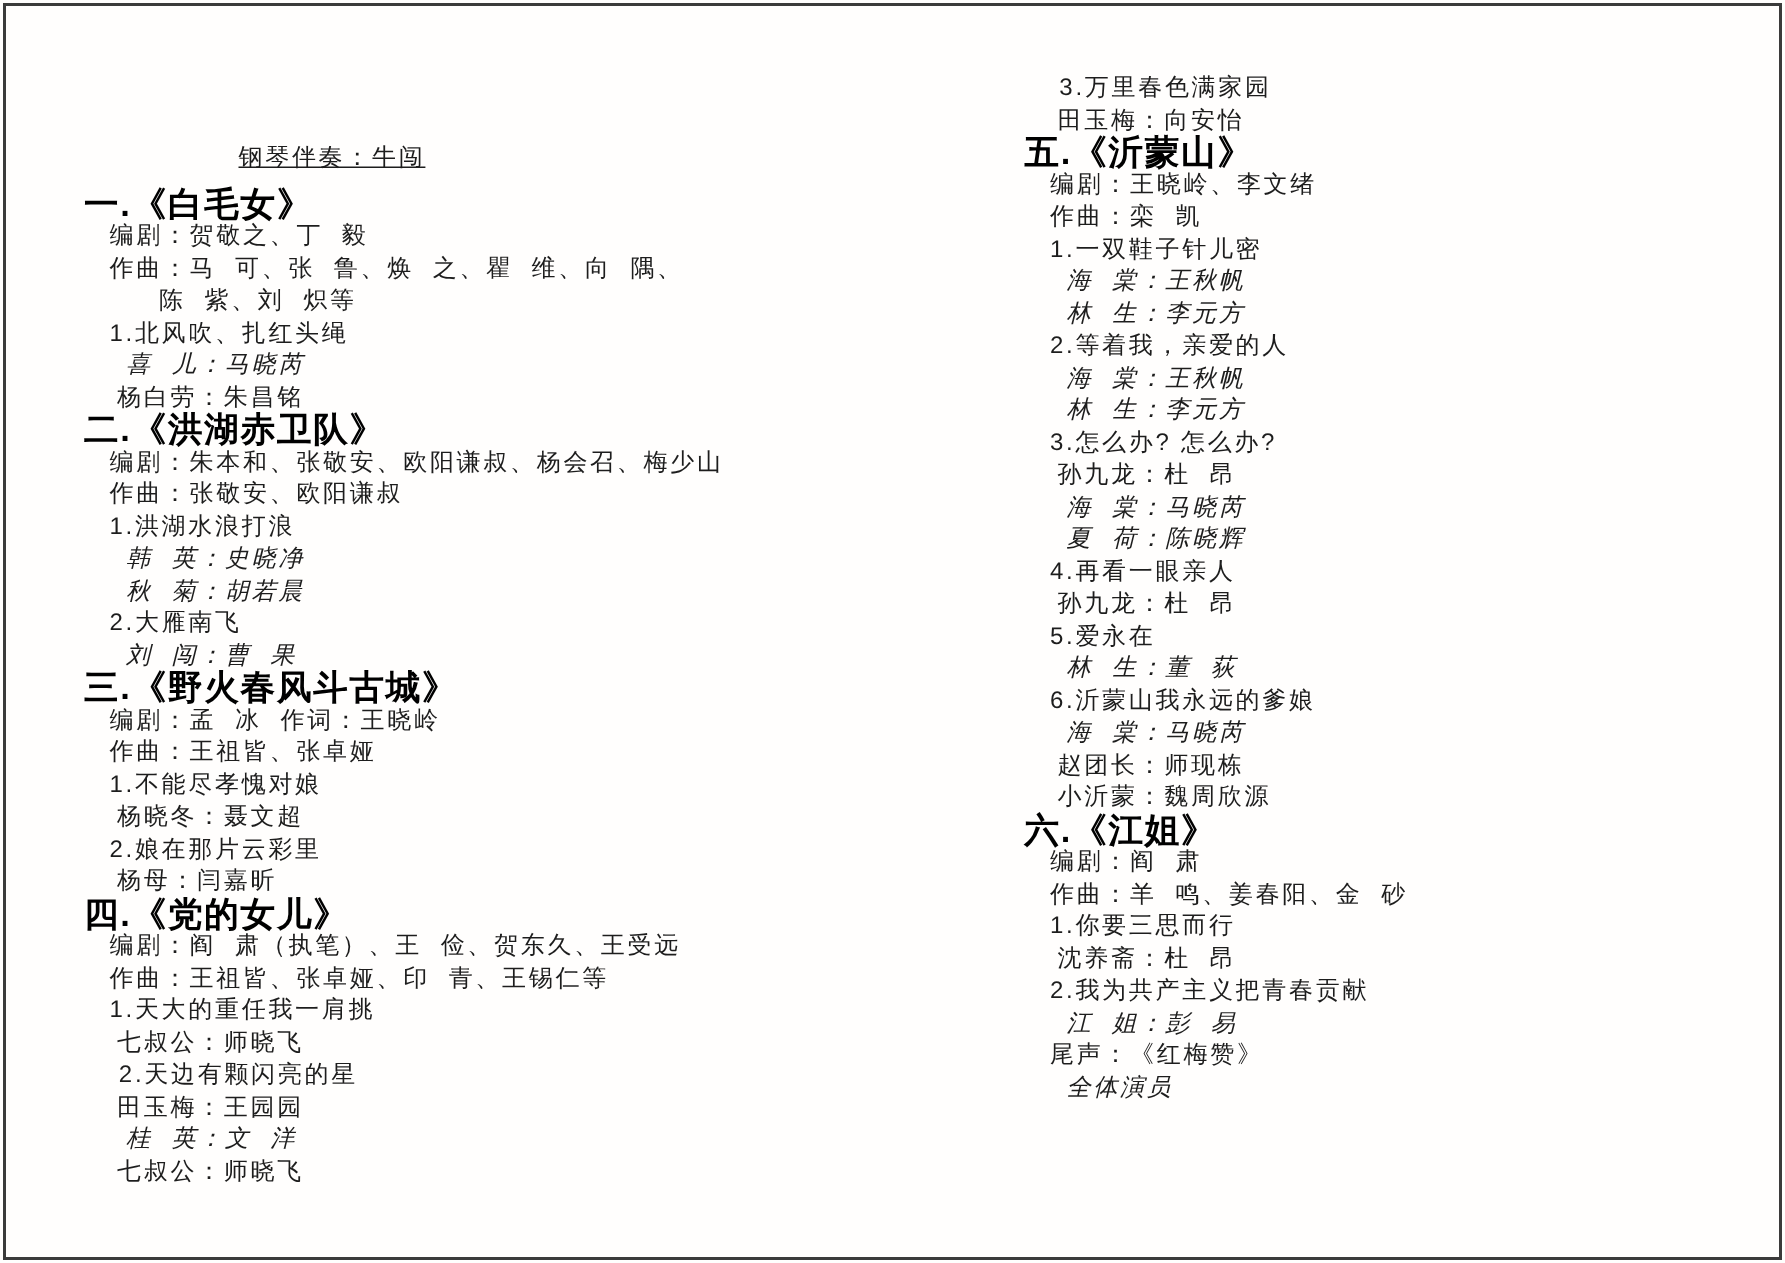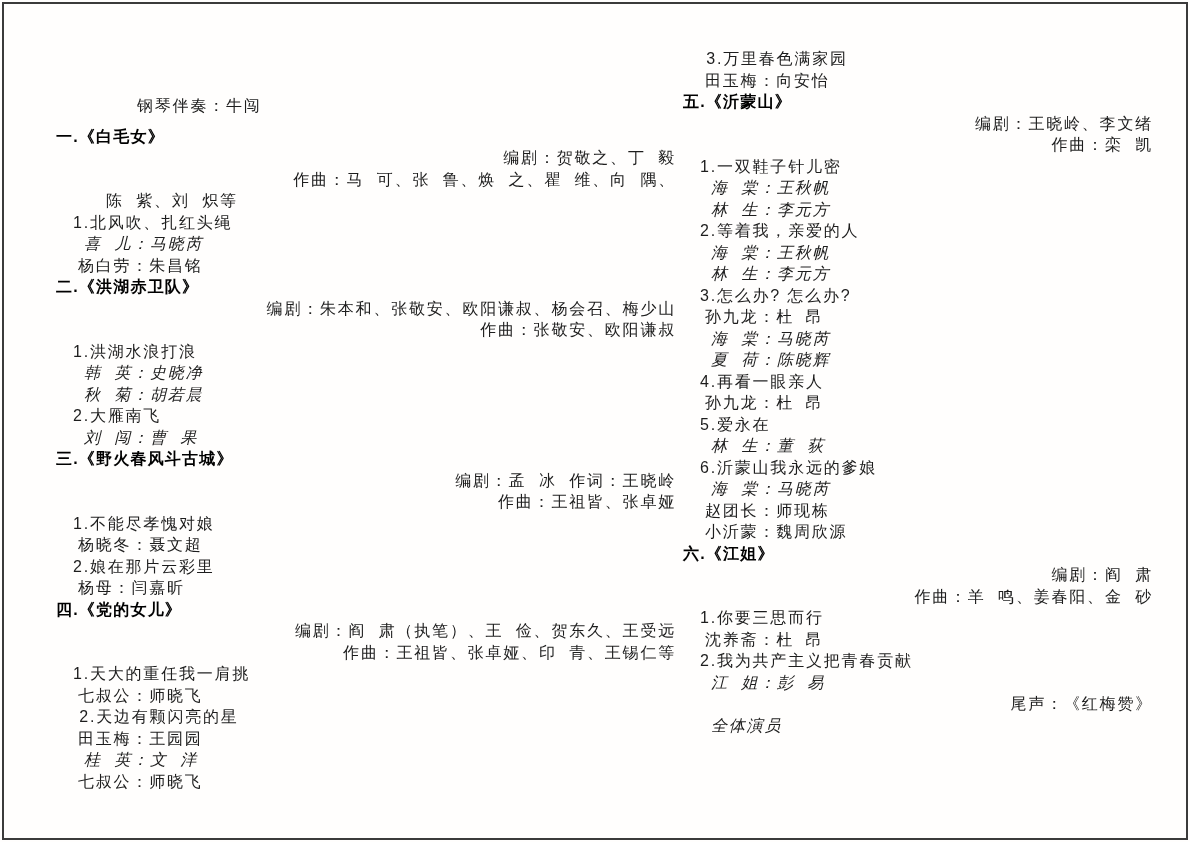"田玉梅：向安怡" .line.role { font-family: Liberation Serif, serif -> none }
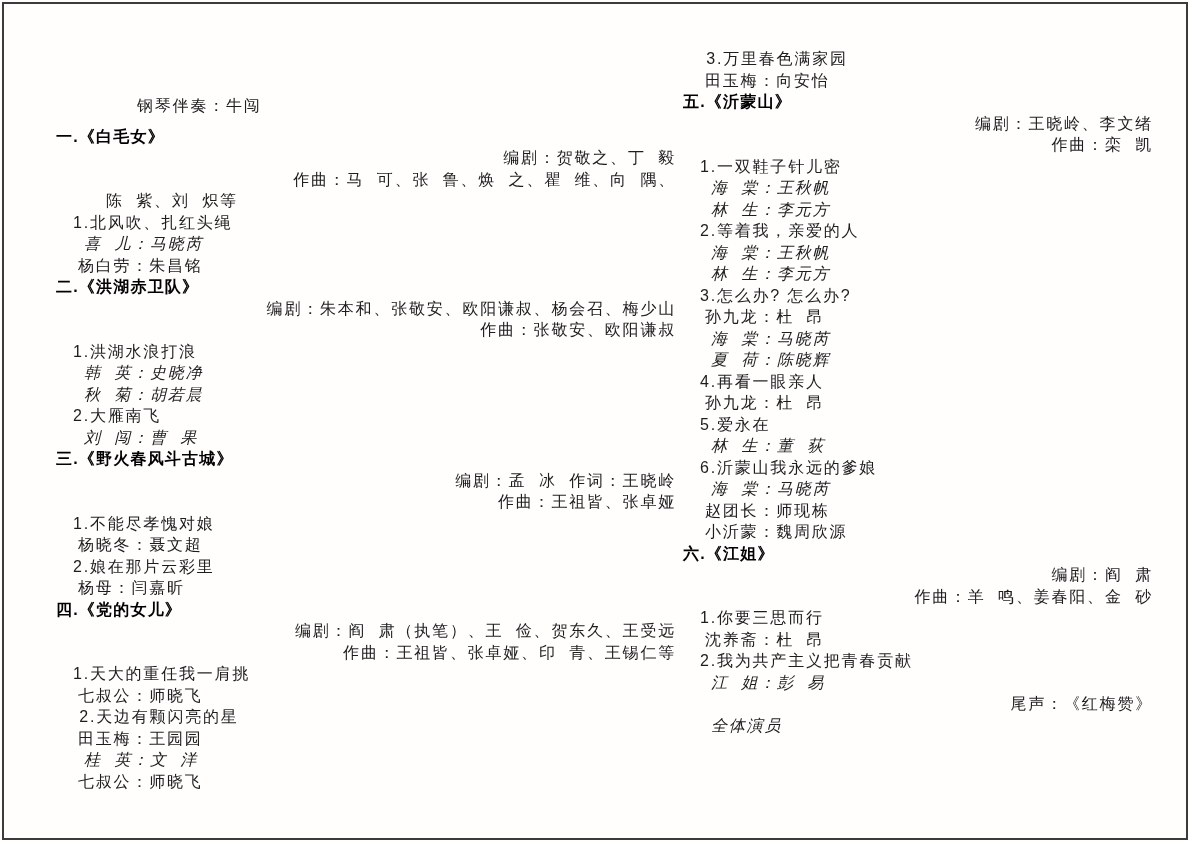"钢琴伴奏：牛闯" .line.header { margin-left: 81px -> 103px; text-decoration: none -> underline }
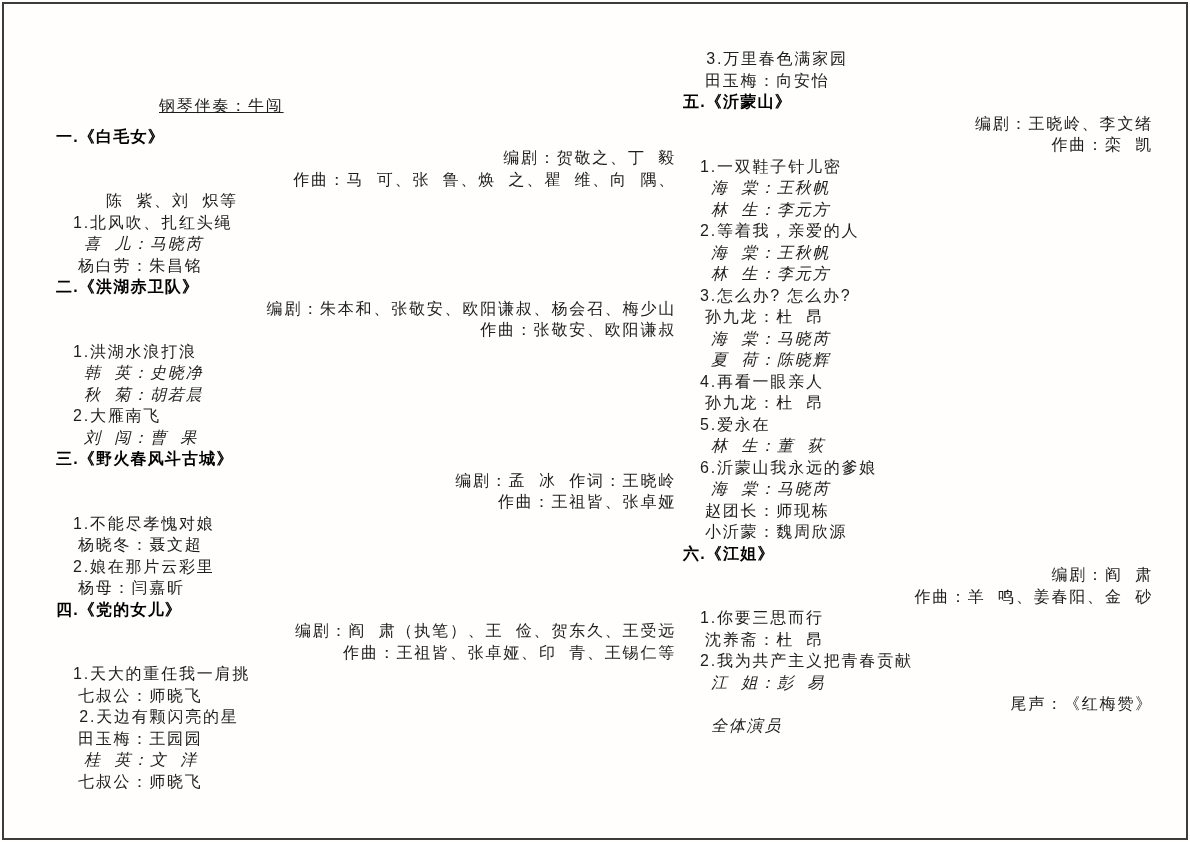"五.《沂蒙山》" .line.heading { font-size: 16px -> 23px }
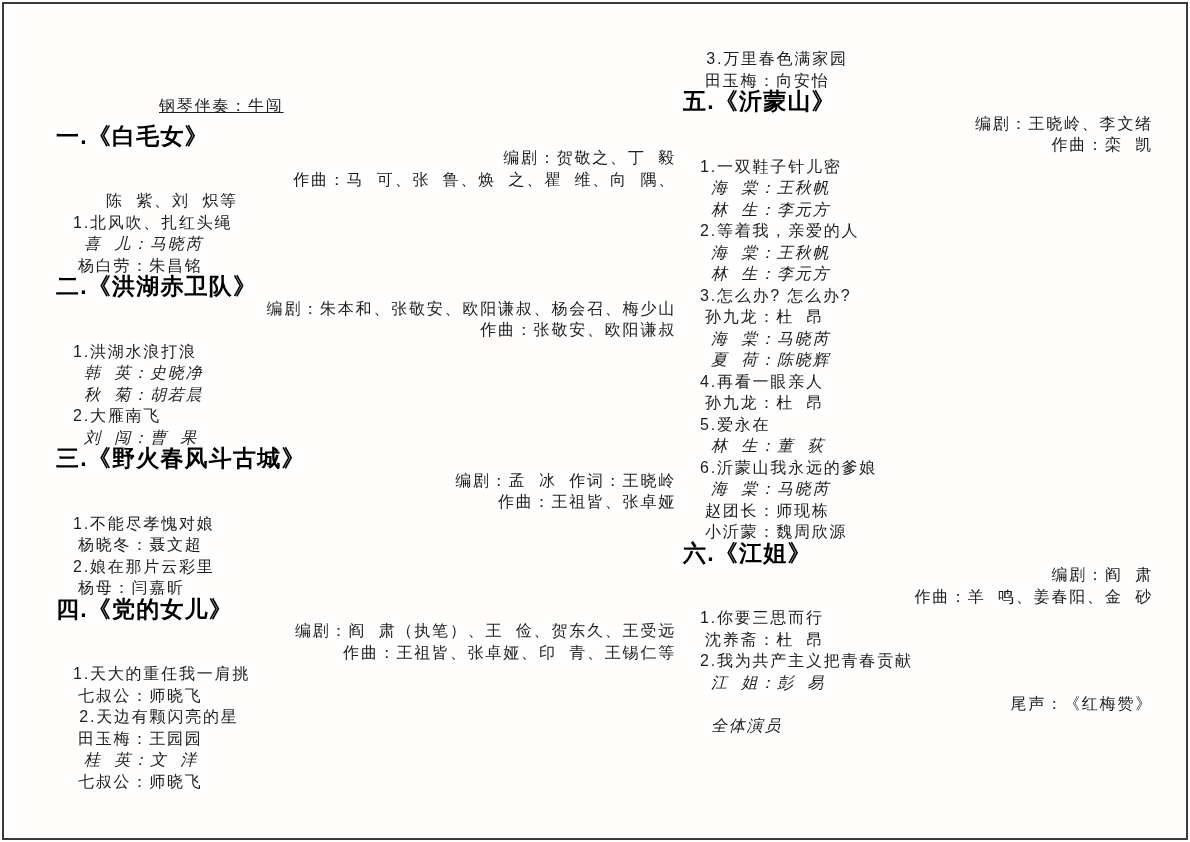"编剧：王晓岭、李文绪" .line.meta { text-align: right -> none }
